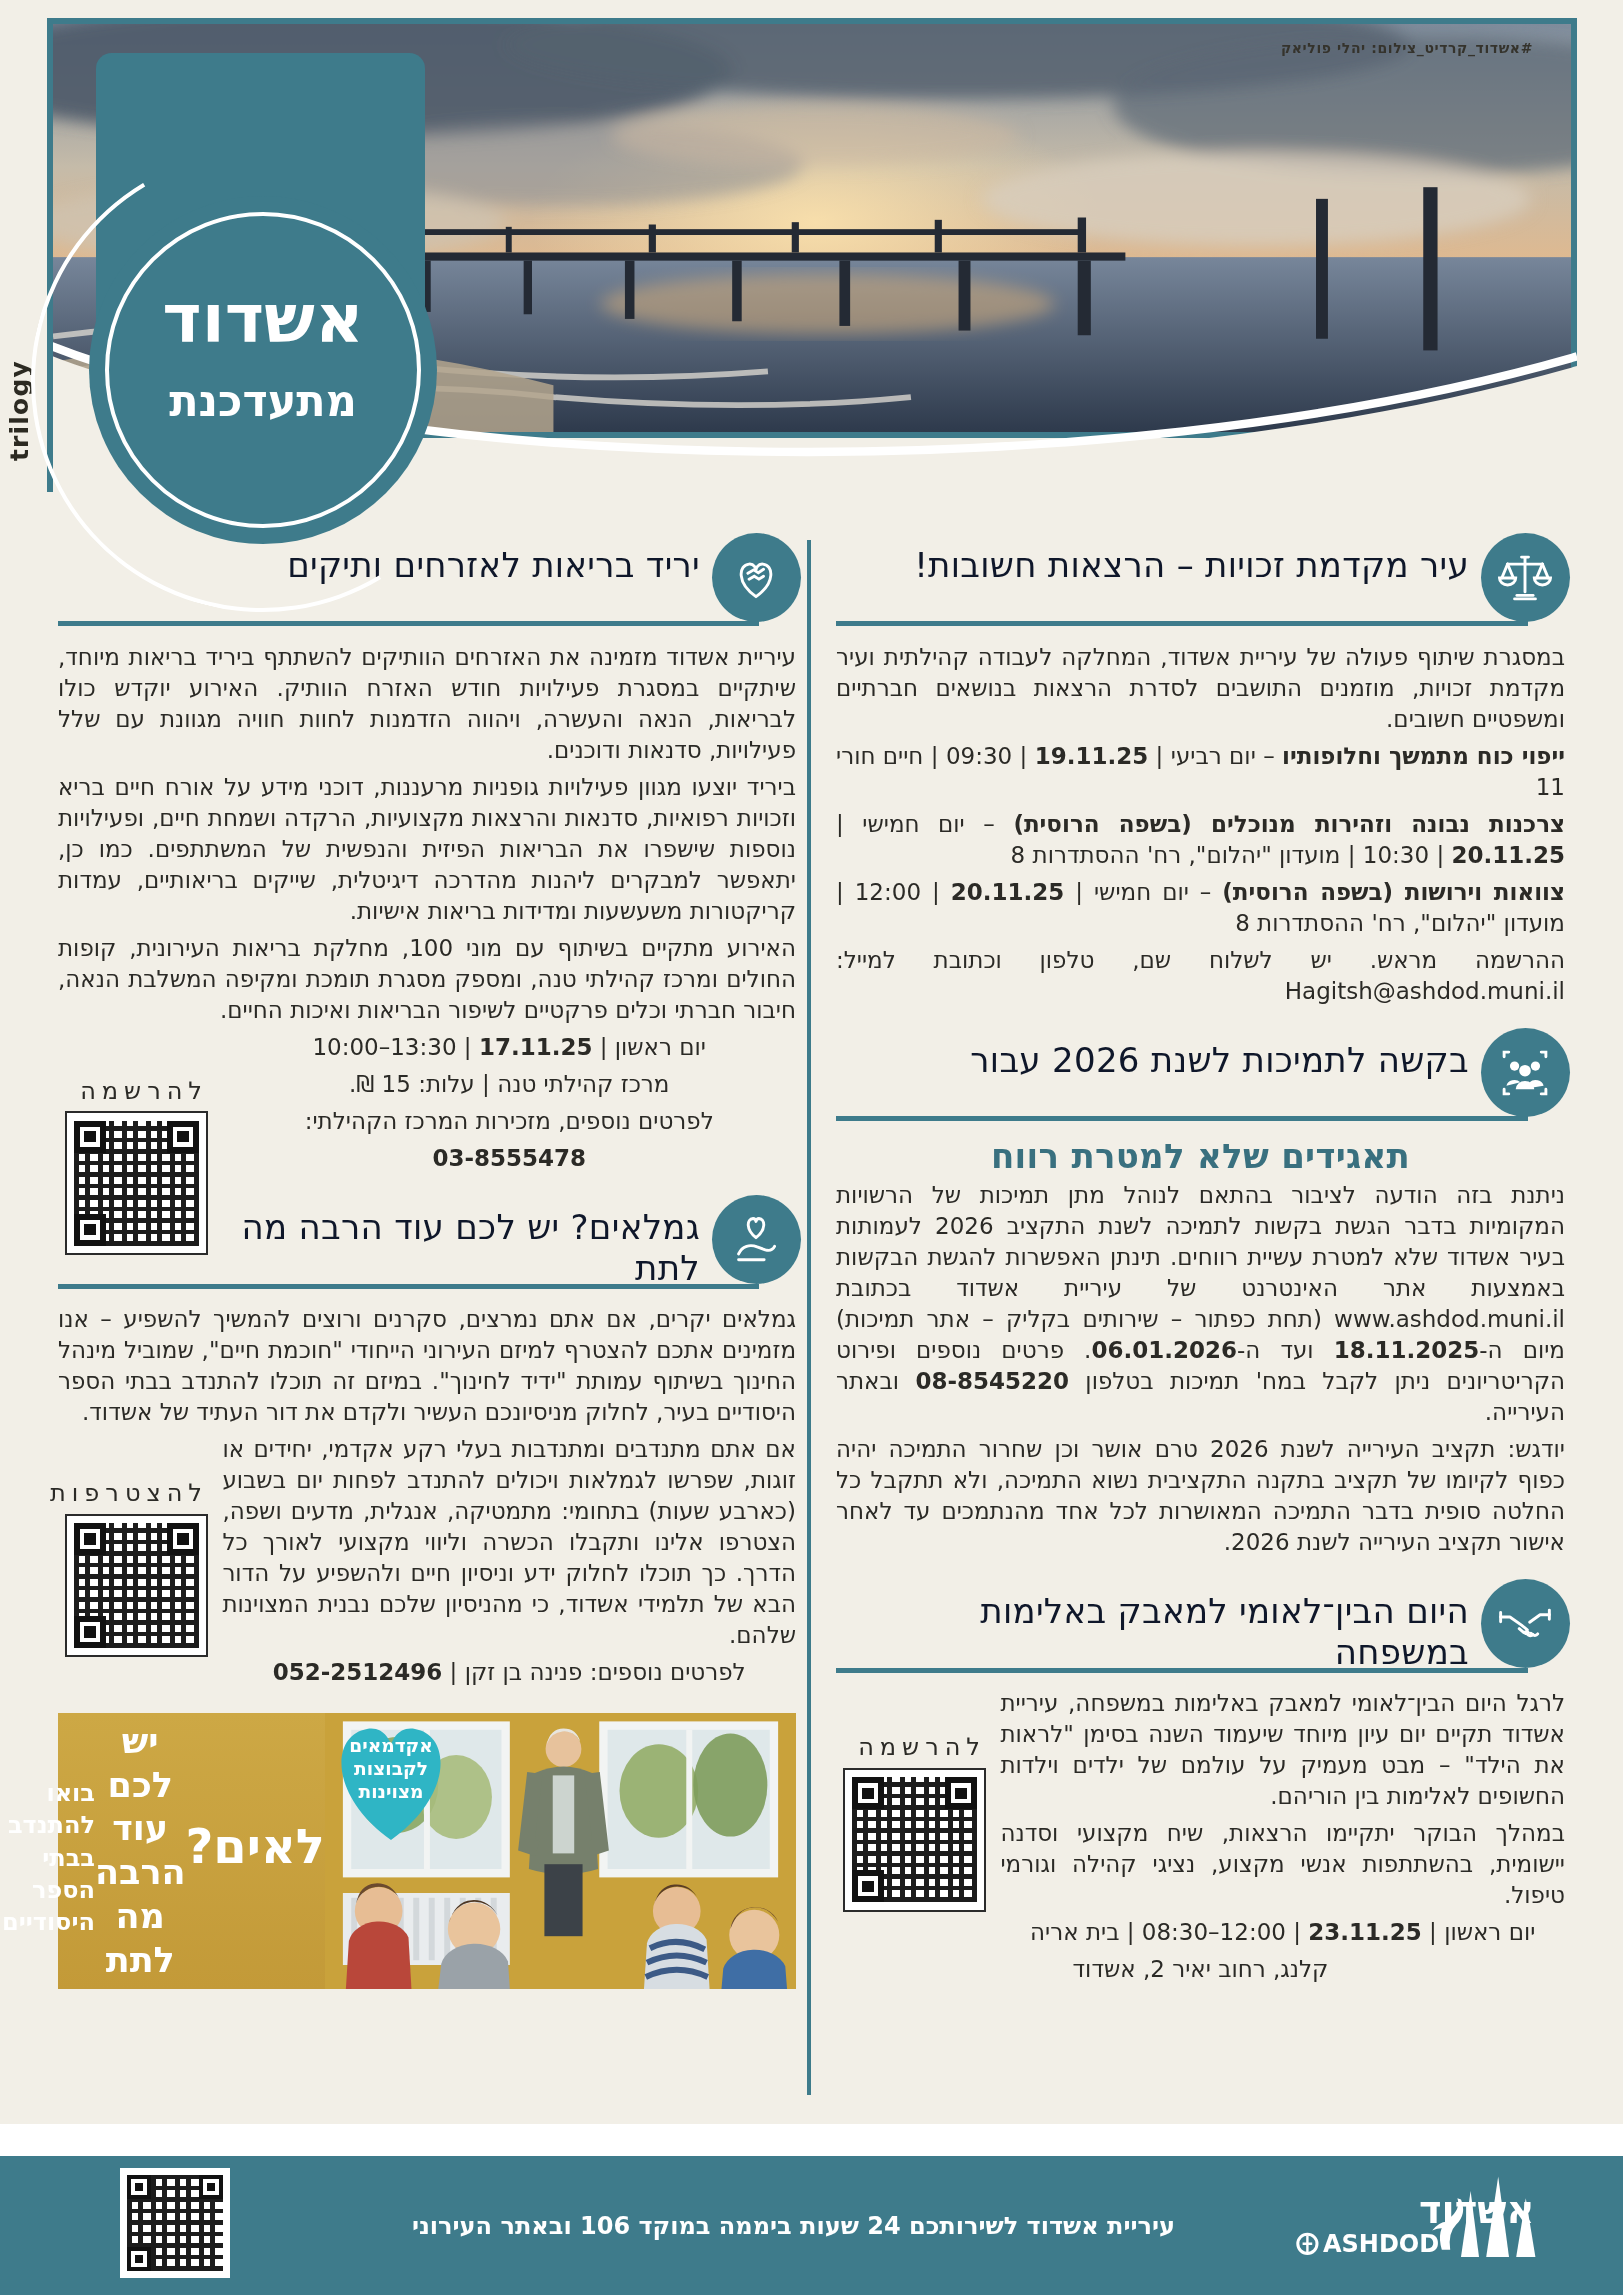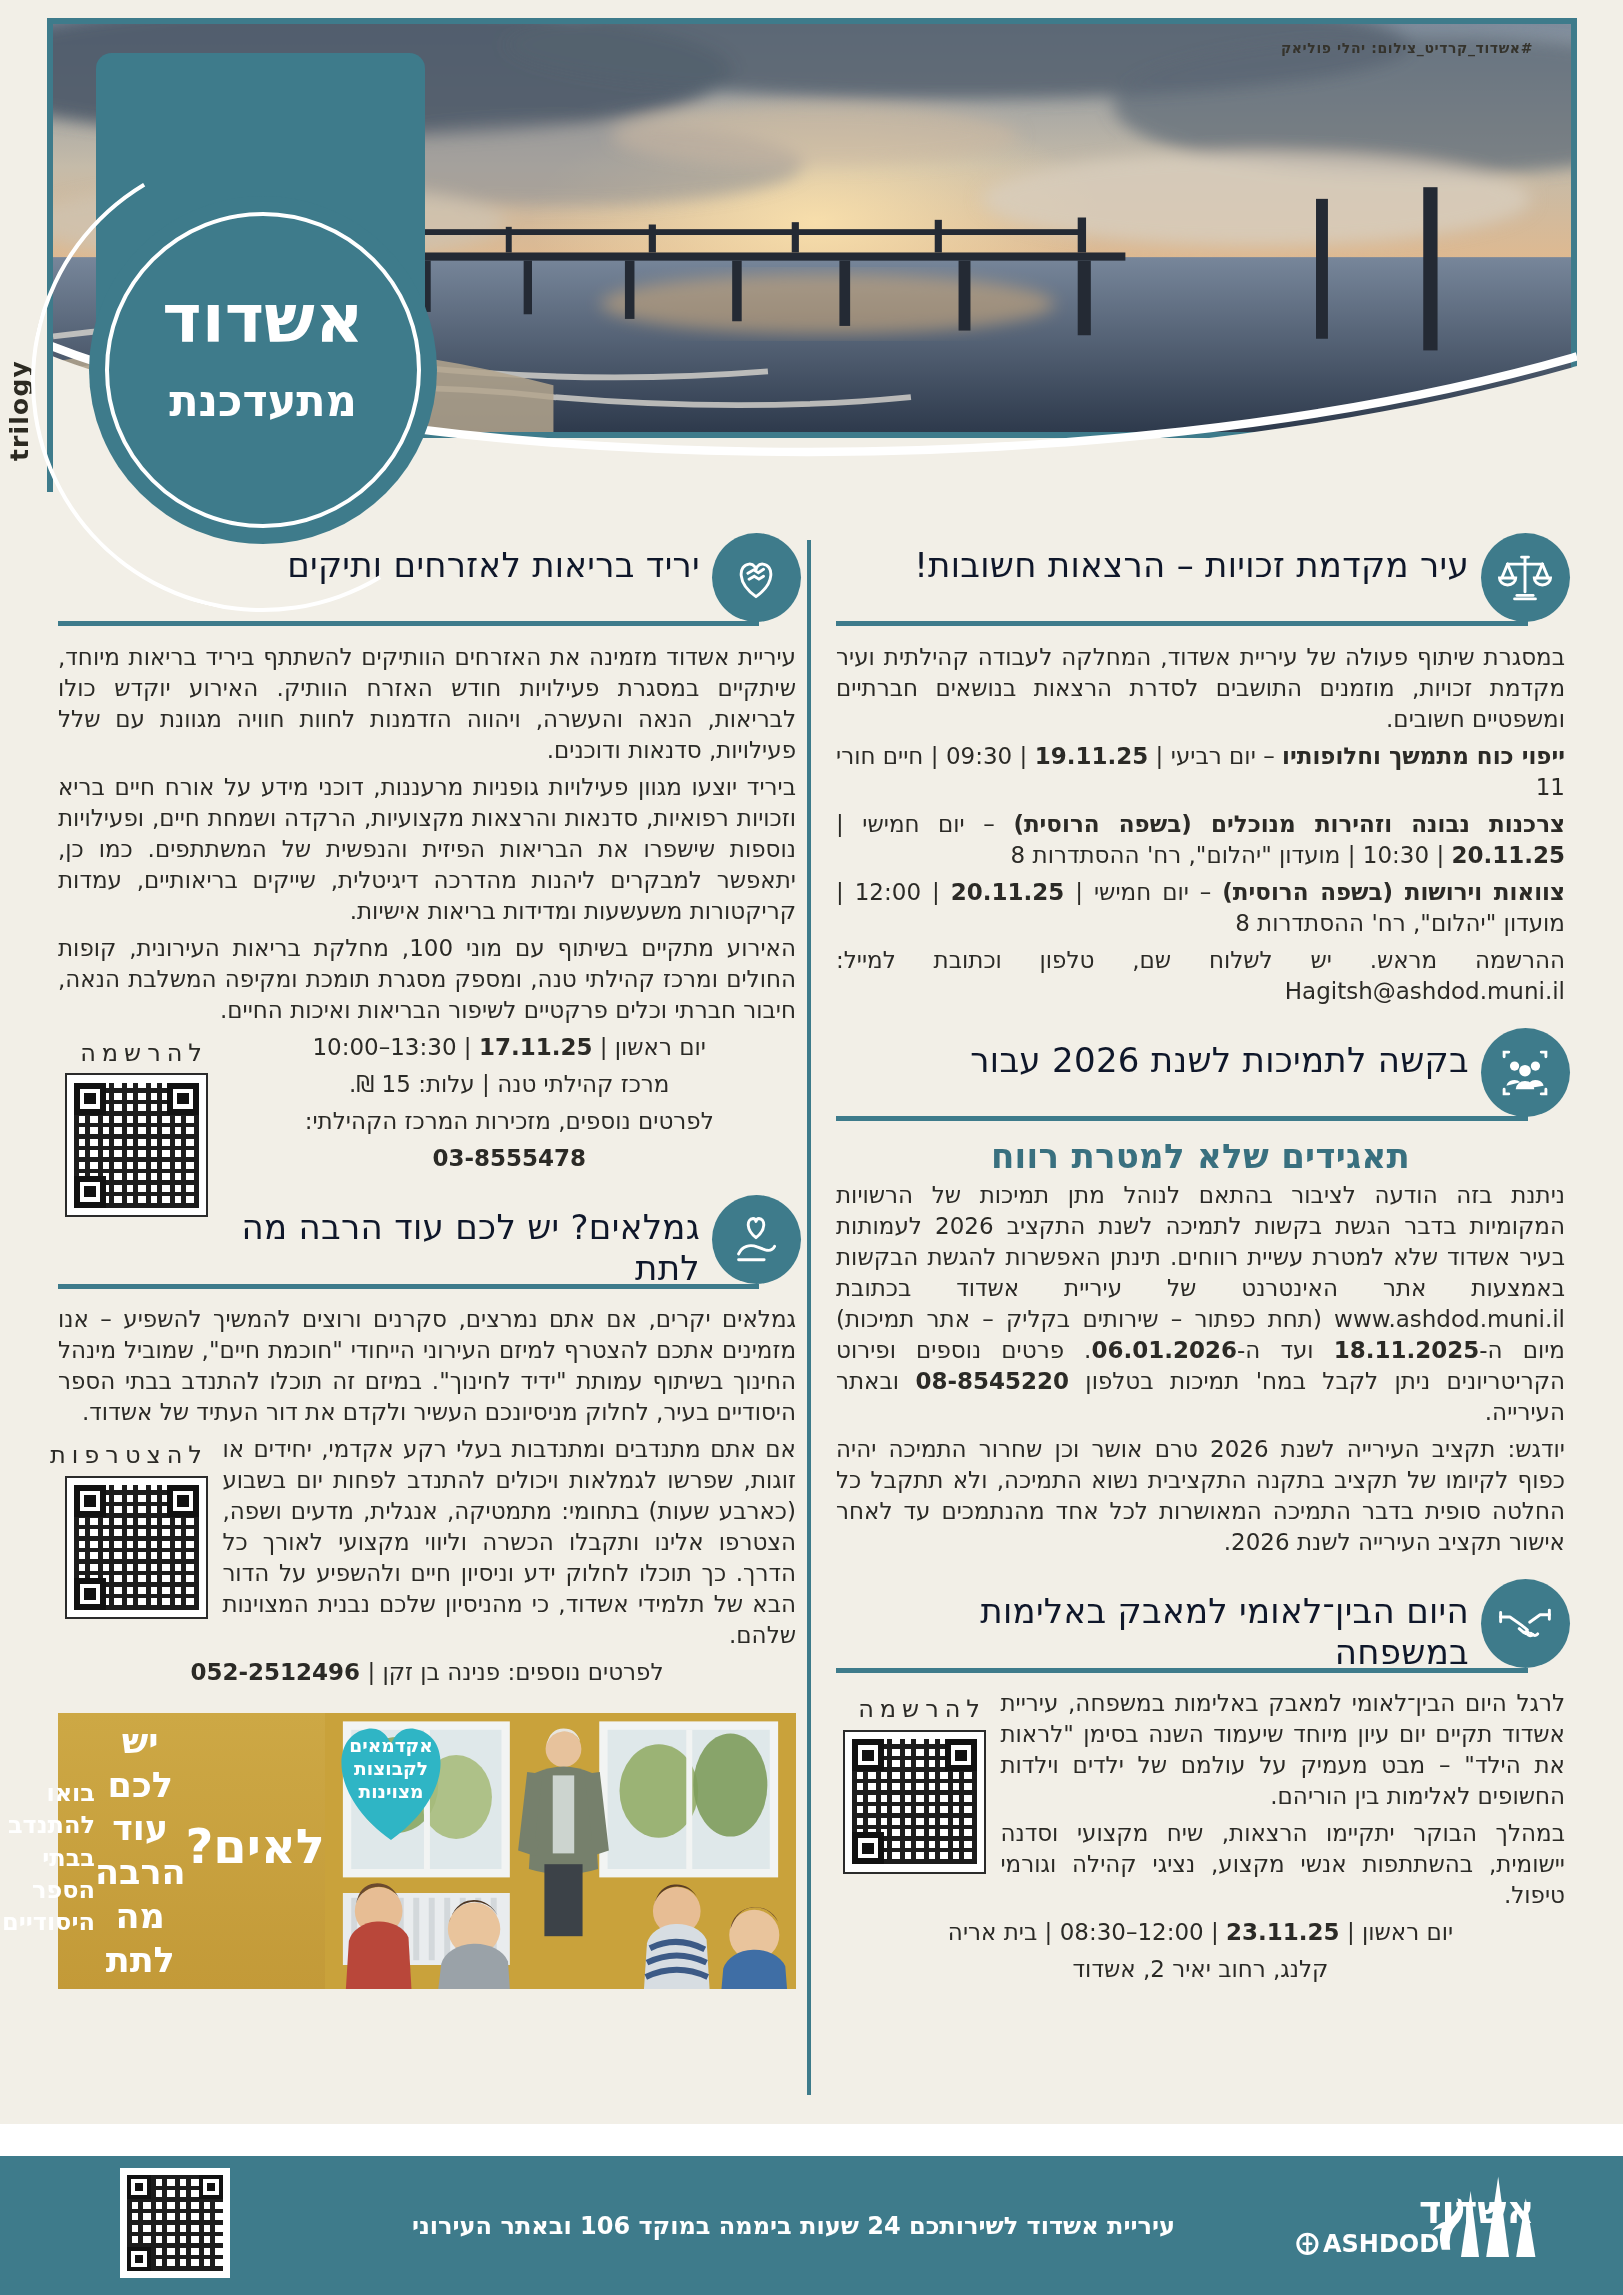"להרשמה" .qrlabel { margin-top: none -> 38px }
